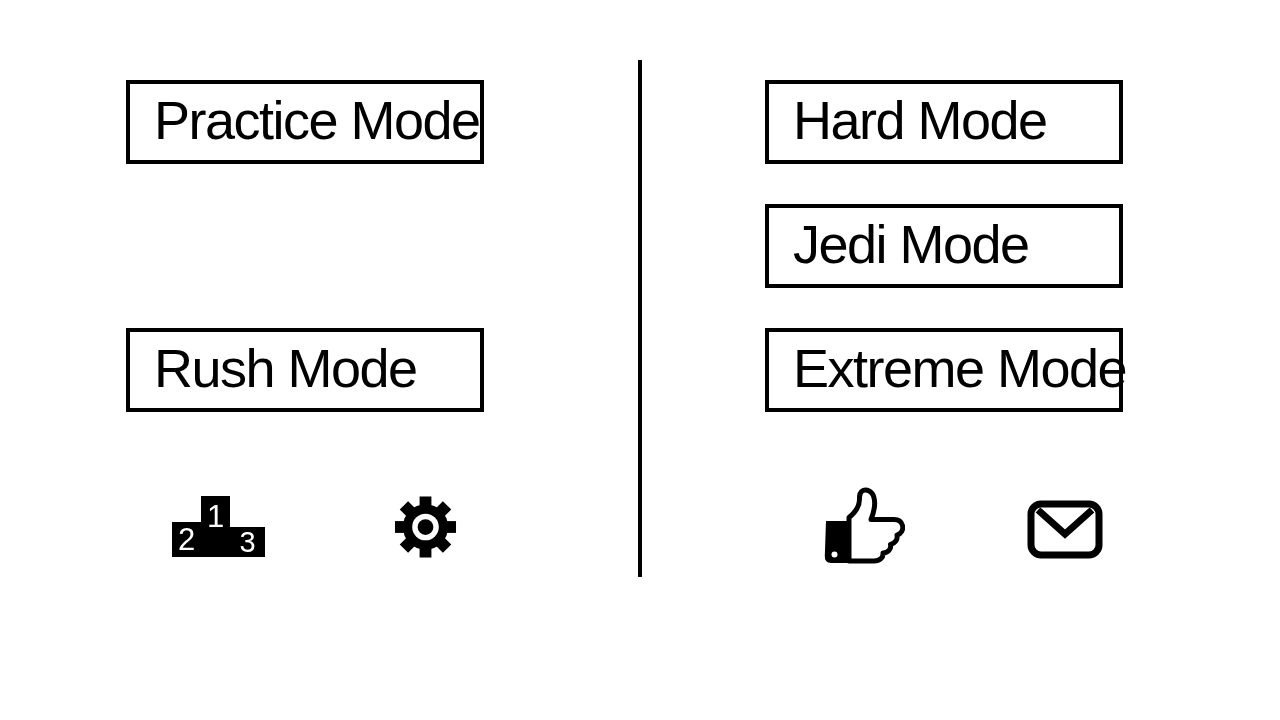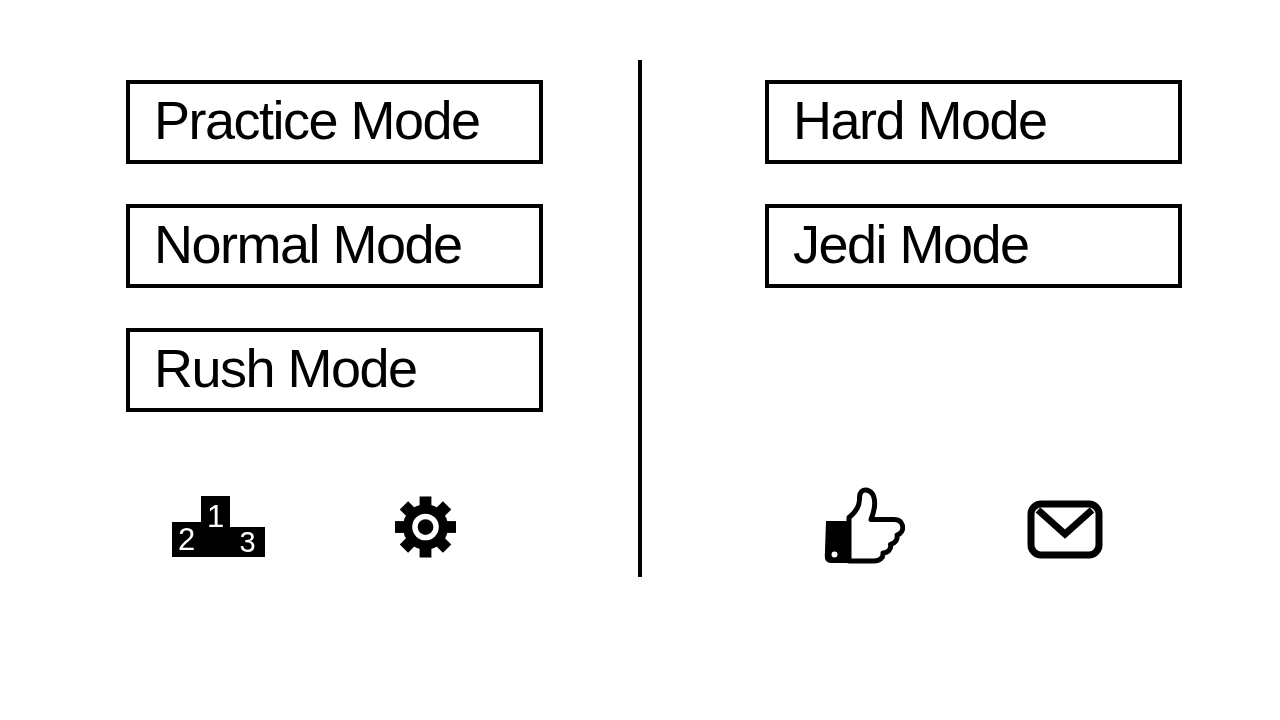"Practice Mode" .mode-btn { width: 417px -> 358px }
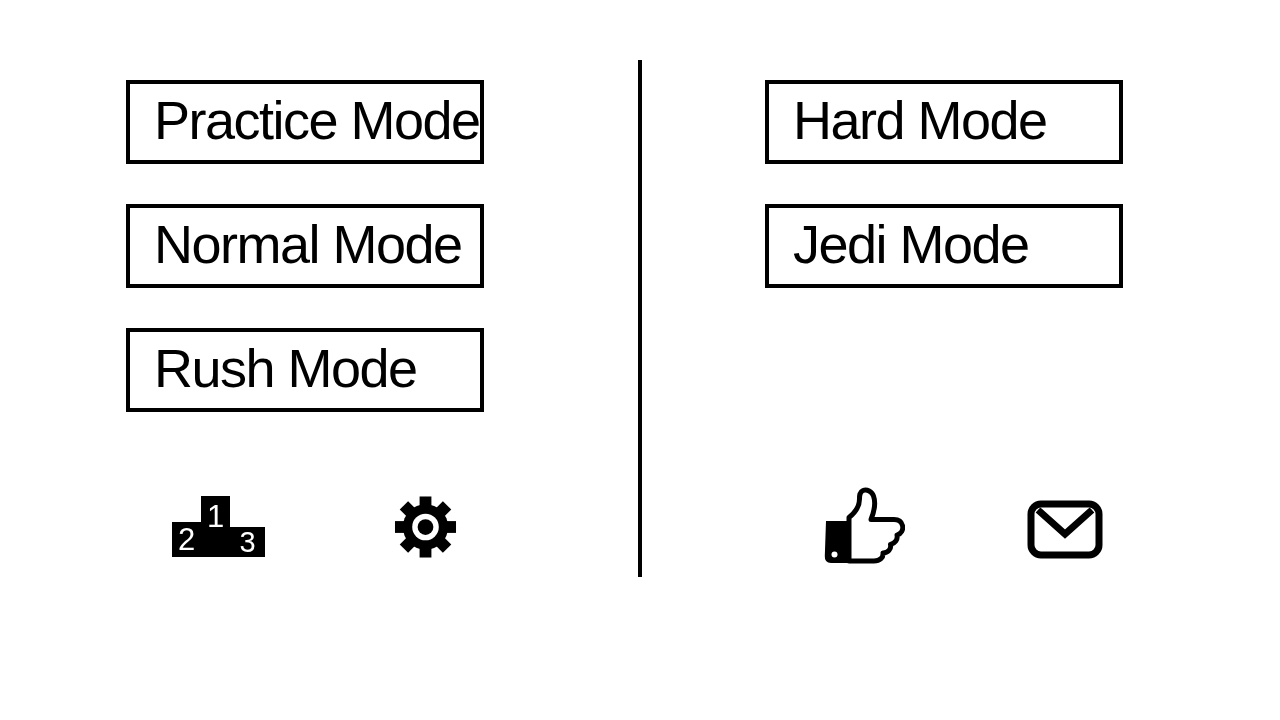"Normal Mode" button.mode-btn { html: <button> <span>Normal Mode</span> </button> -> none }
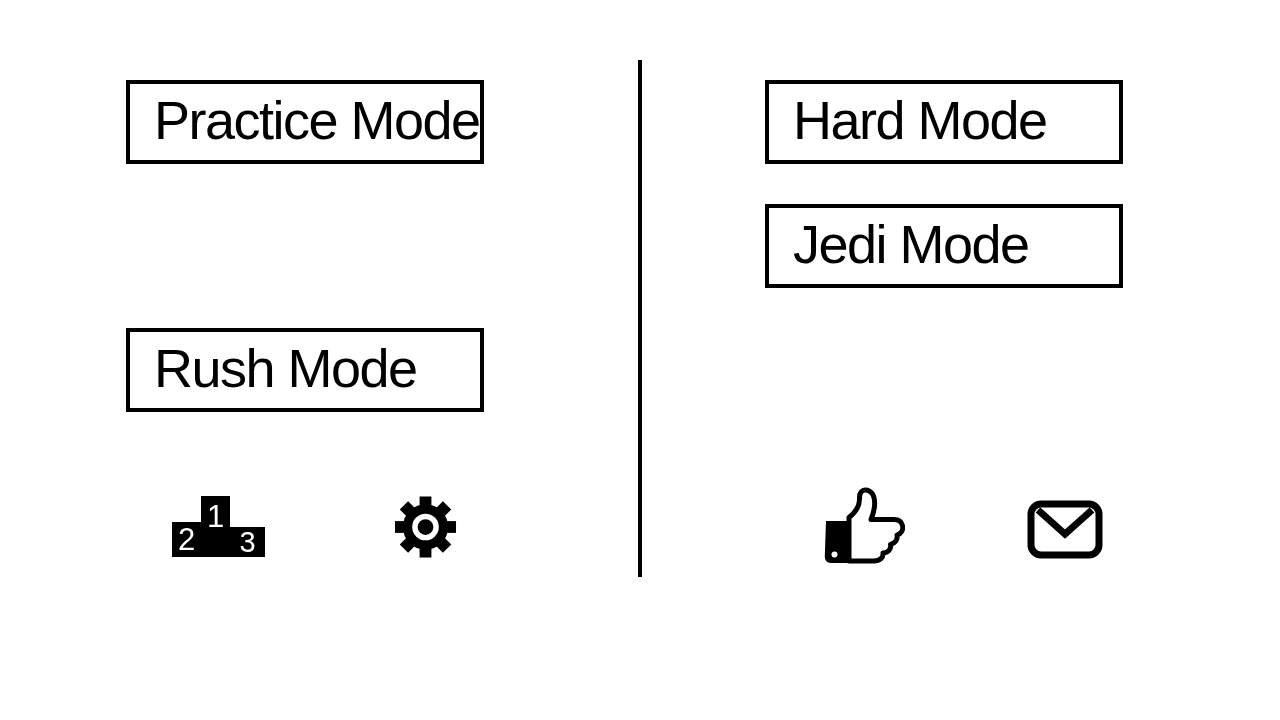"Extreme Mode" button.mode-btn { html: none -> <button> <span>Extreme Mode</span> </button> }
